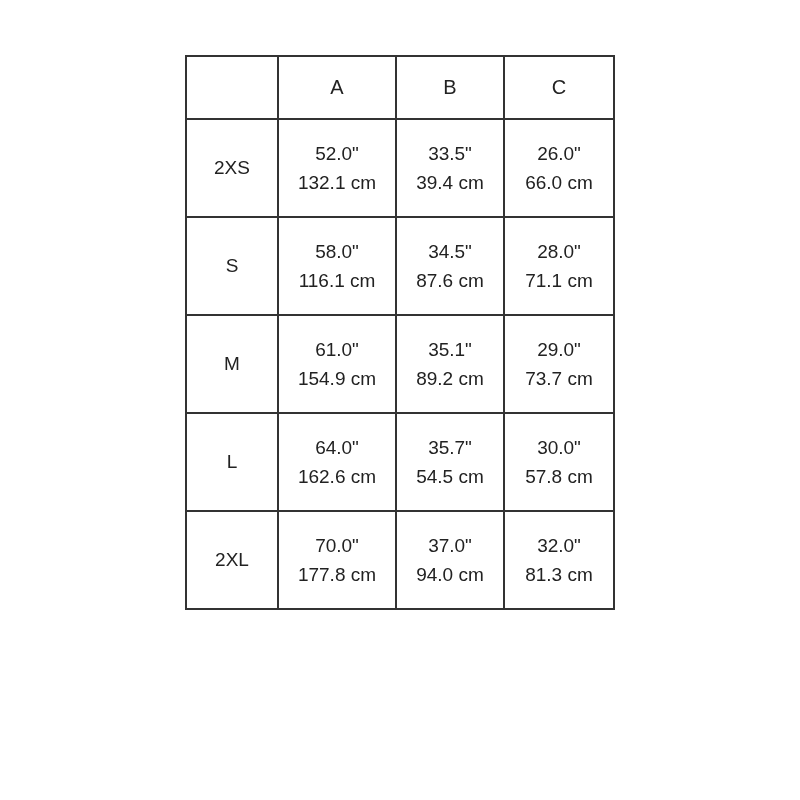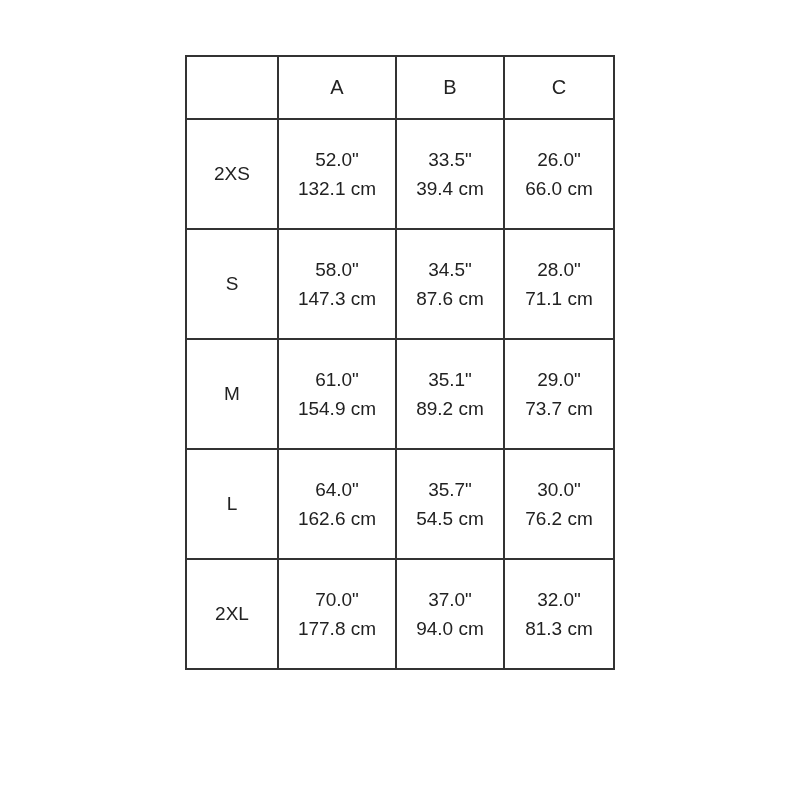"2XS" table.size-chart tbody tr { height: 110px -> 98px }
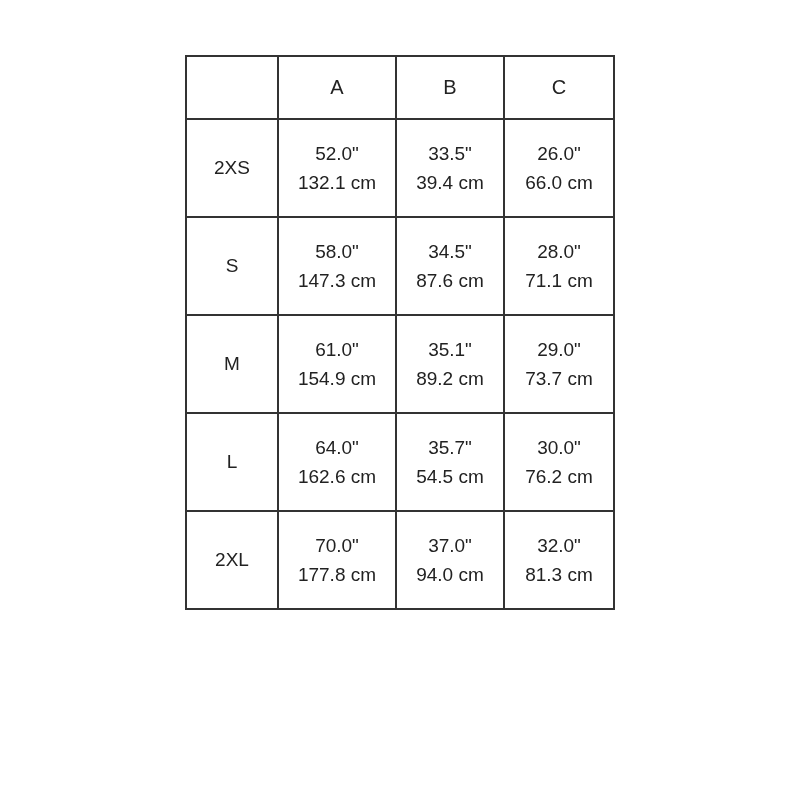"147.3 cm" div { text: 147.3 -> 116.1 }
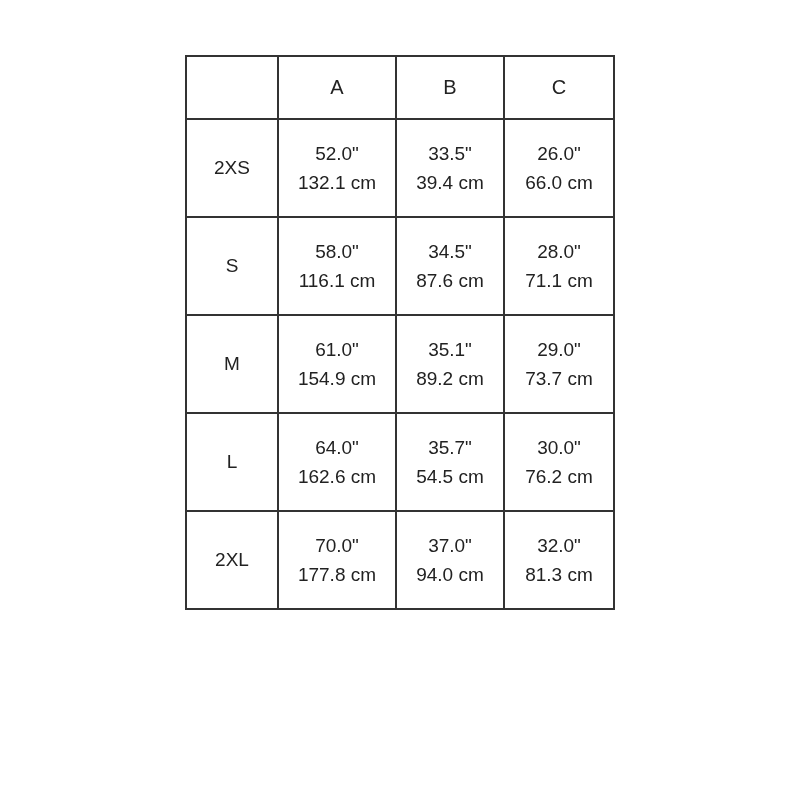"76.2 cm" div { text: 76.2 -> 57.8 }
